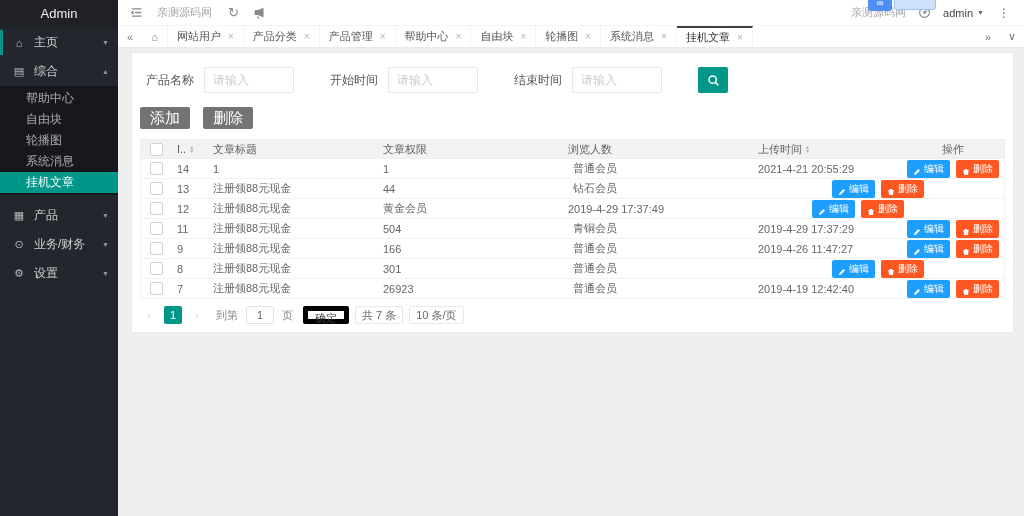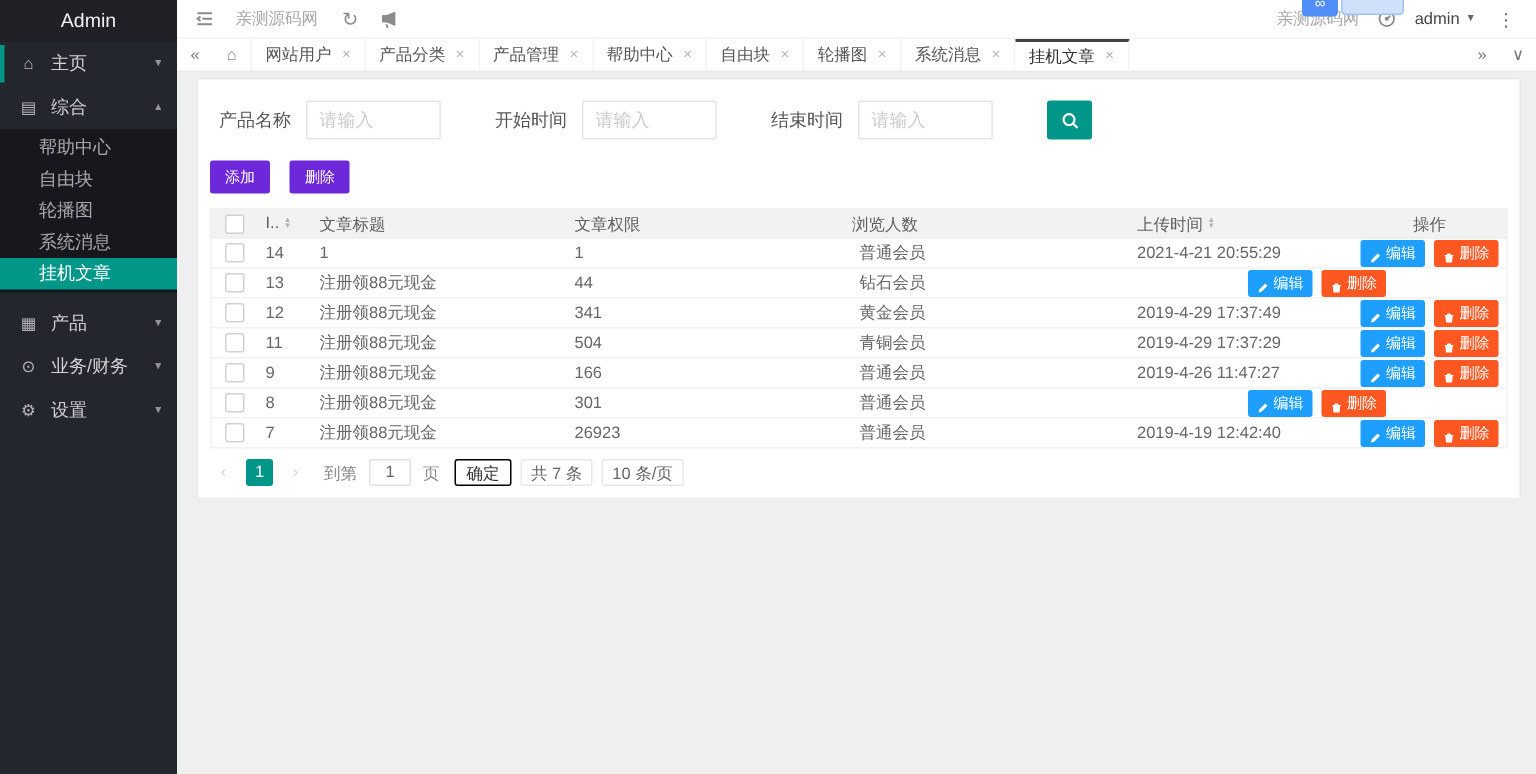"添加" .tbtn { background: #6d28d9 -> #737373; font-size: 10px -> 15px }
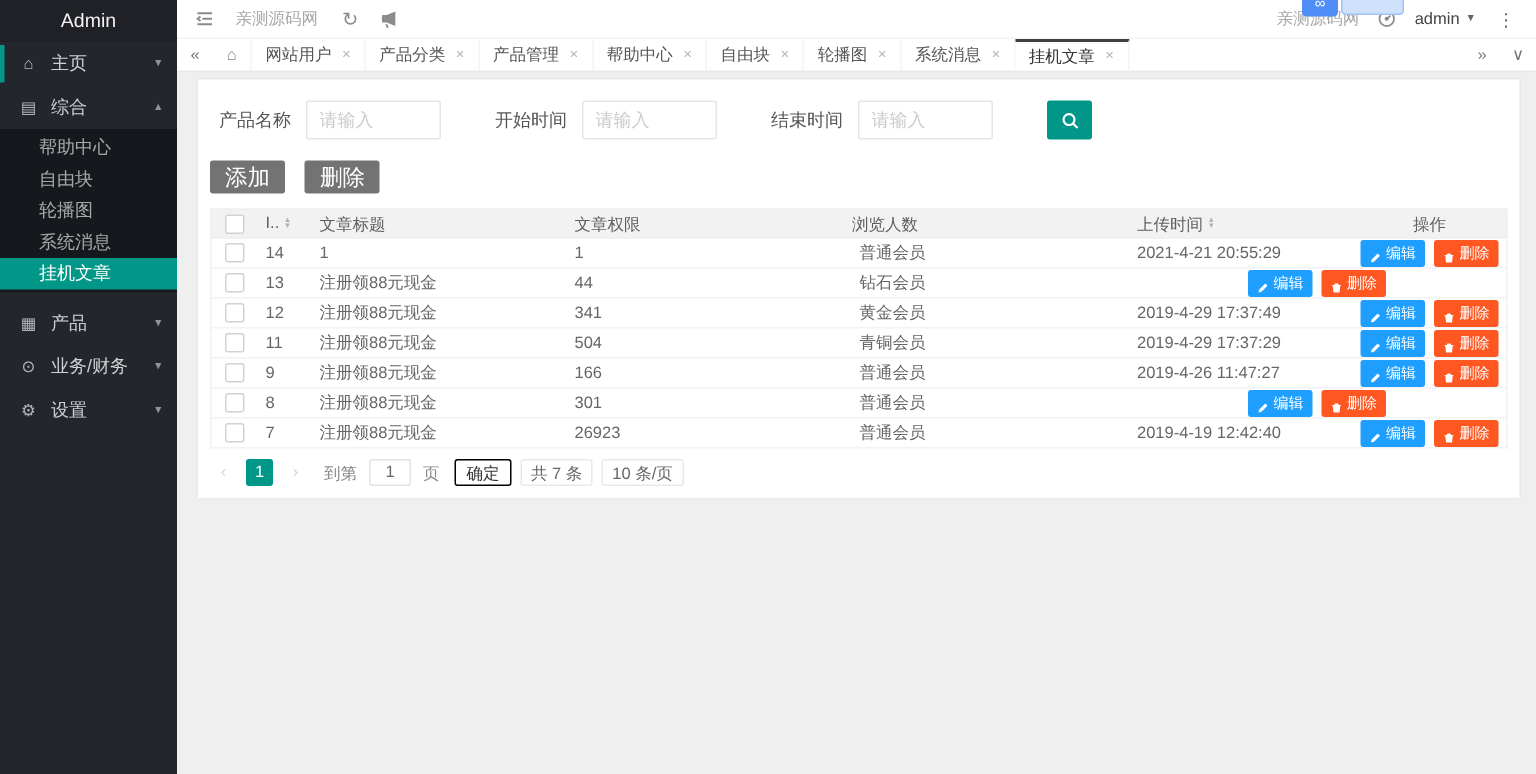"341" div.c { html: <div>341</div> -> none }
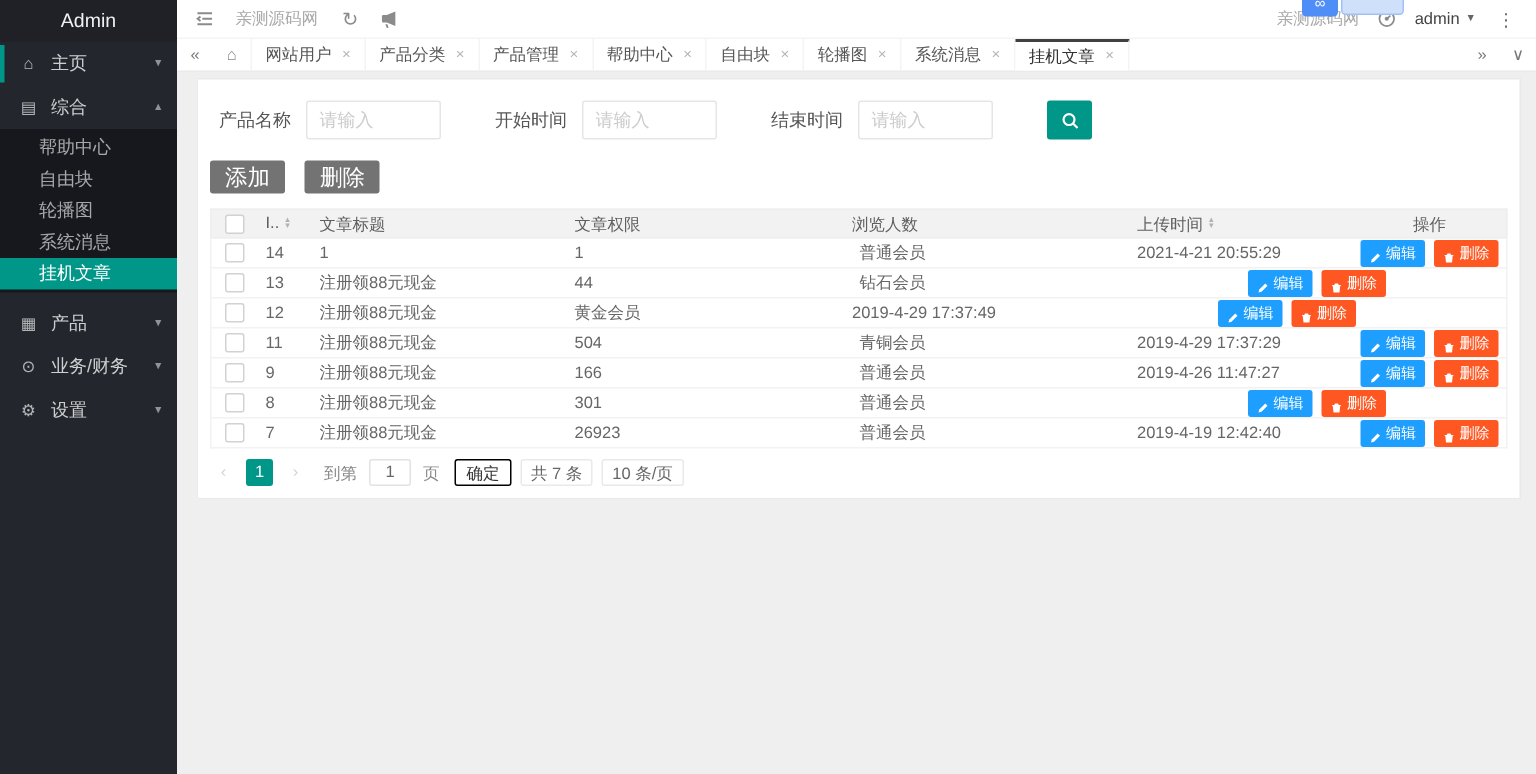"确定" .pg-btn { border: 1px solid #000000 -> 5px solid #000000 }
